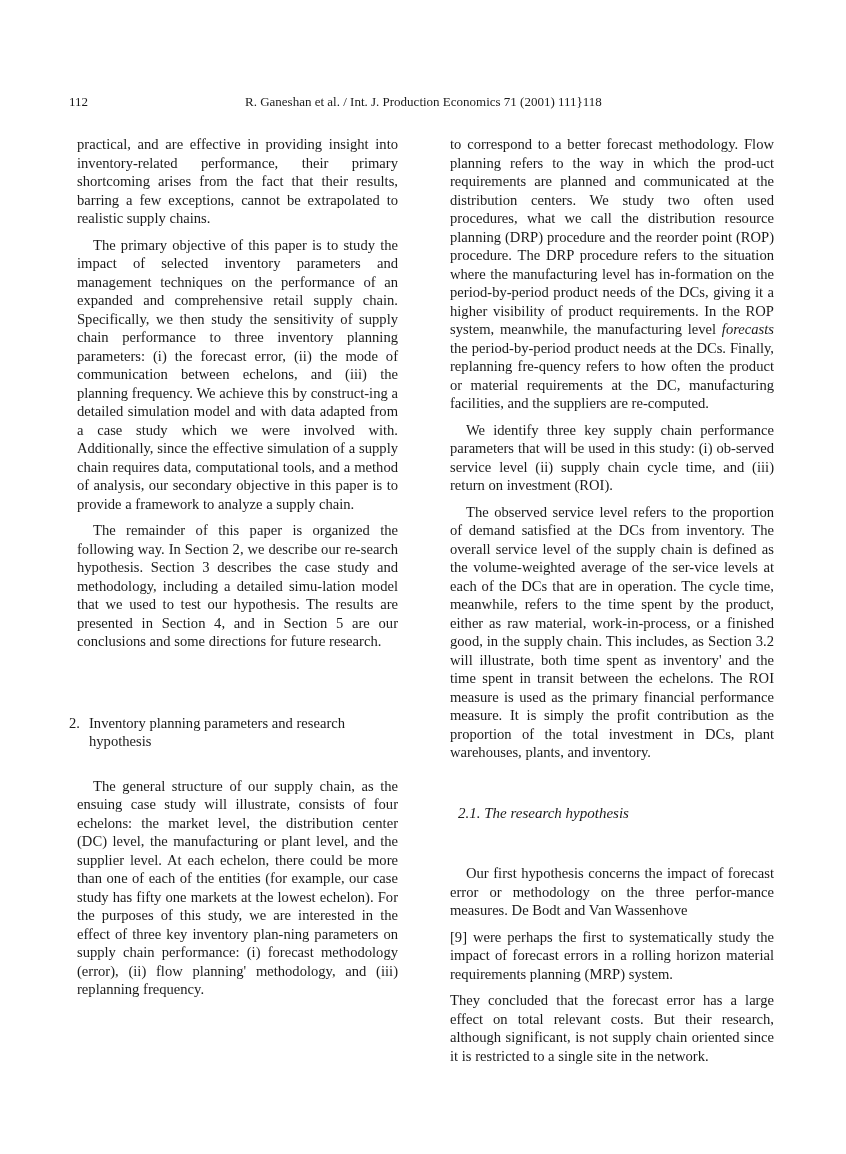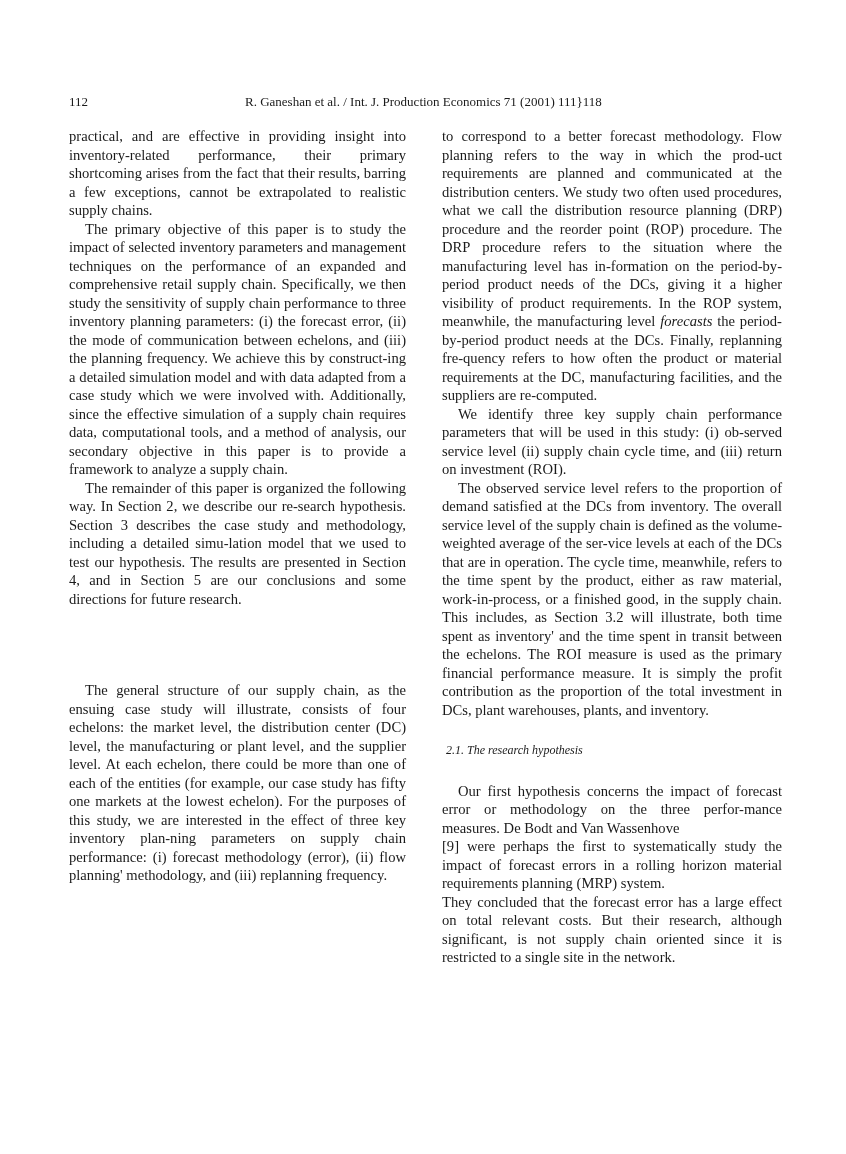"practical, and are effective in" .col p { margin: 0 -> 8px }
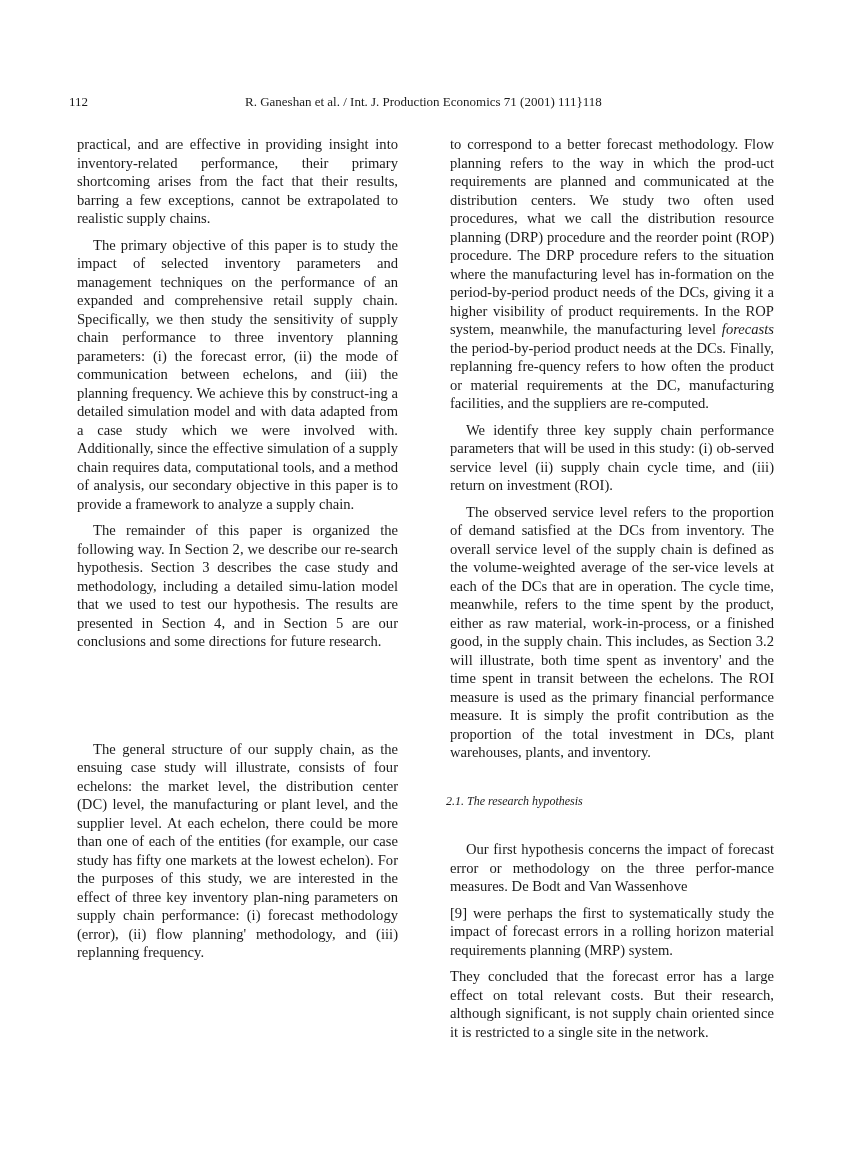"2. Inventory planning parameters and" h2.section-head { html: none -> <h2> <span>2.</span><span>Inventory planning parameters and research</span> <span>hypothesis</span> </h2> }
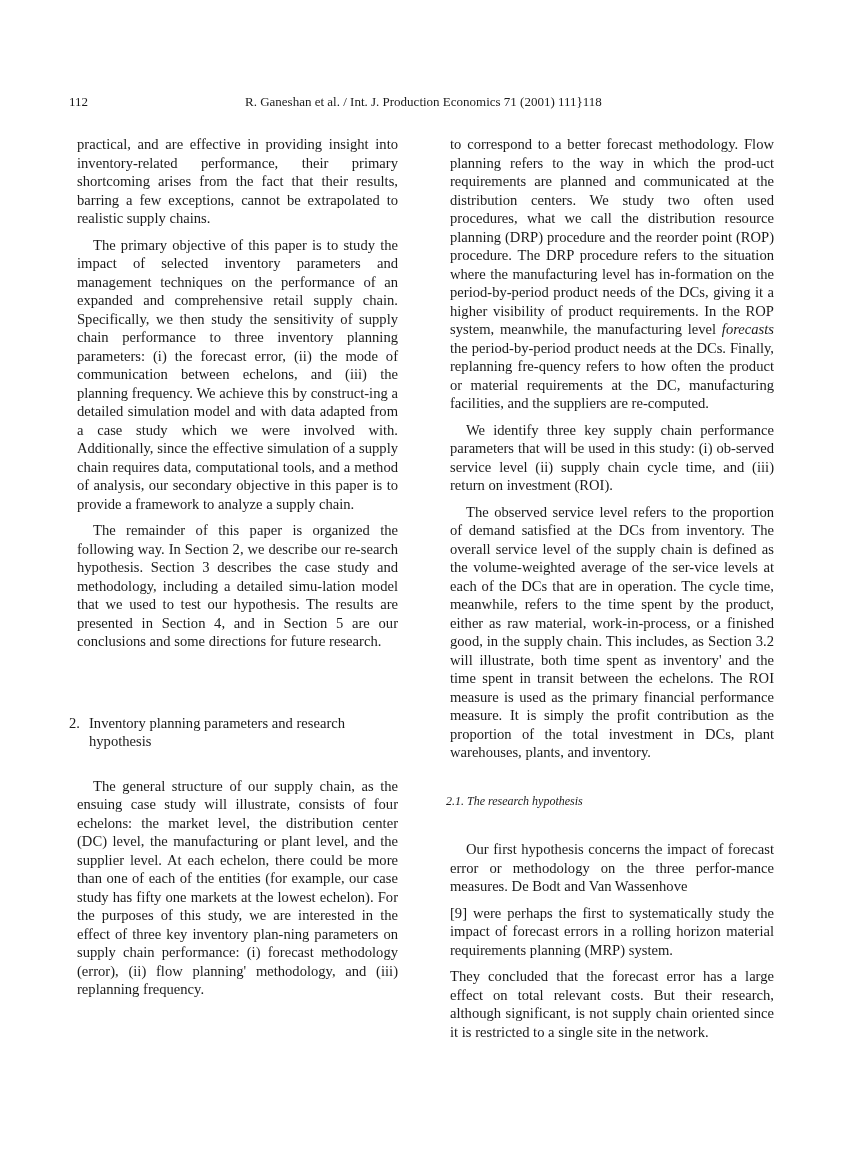"2.1. The research hypothesis" .subsection-head { font-size: 12px -> 15px; margin: 4px -> 16px }
